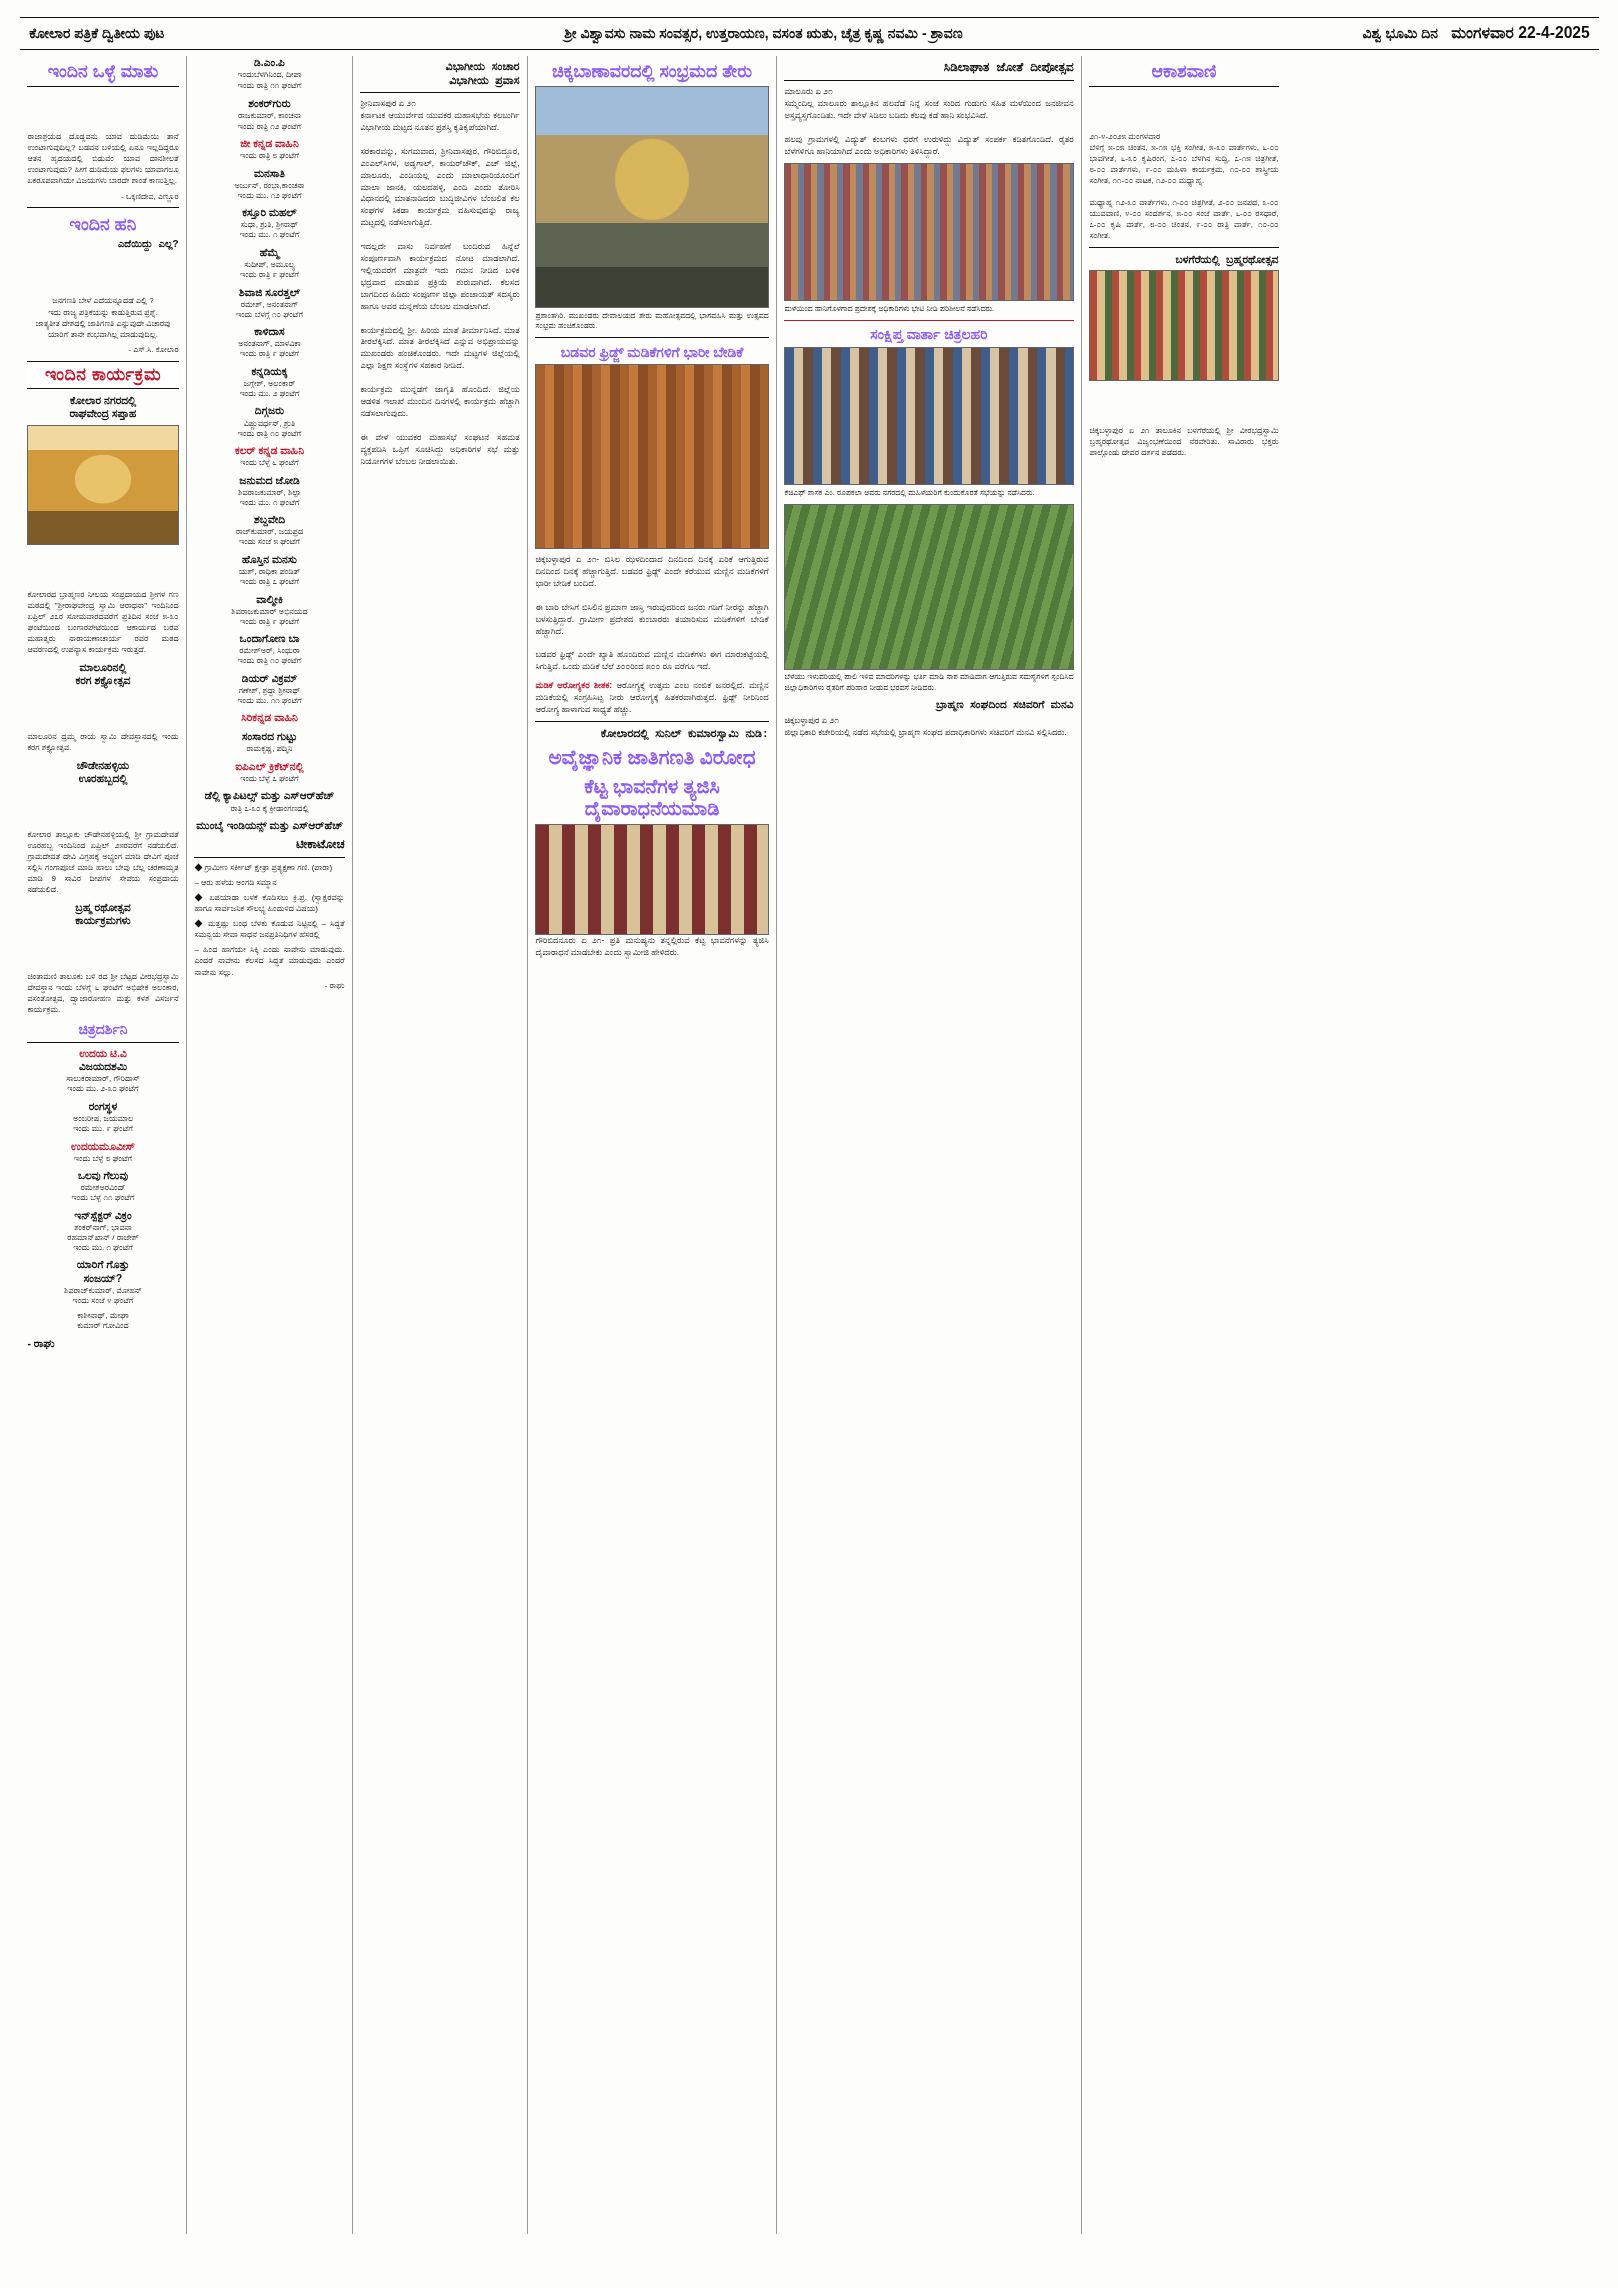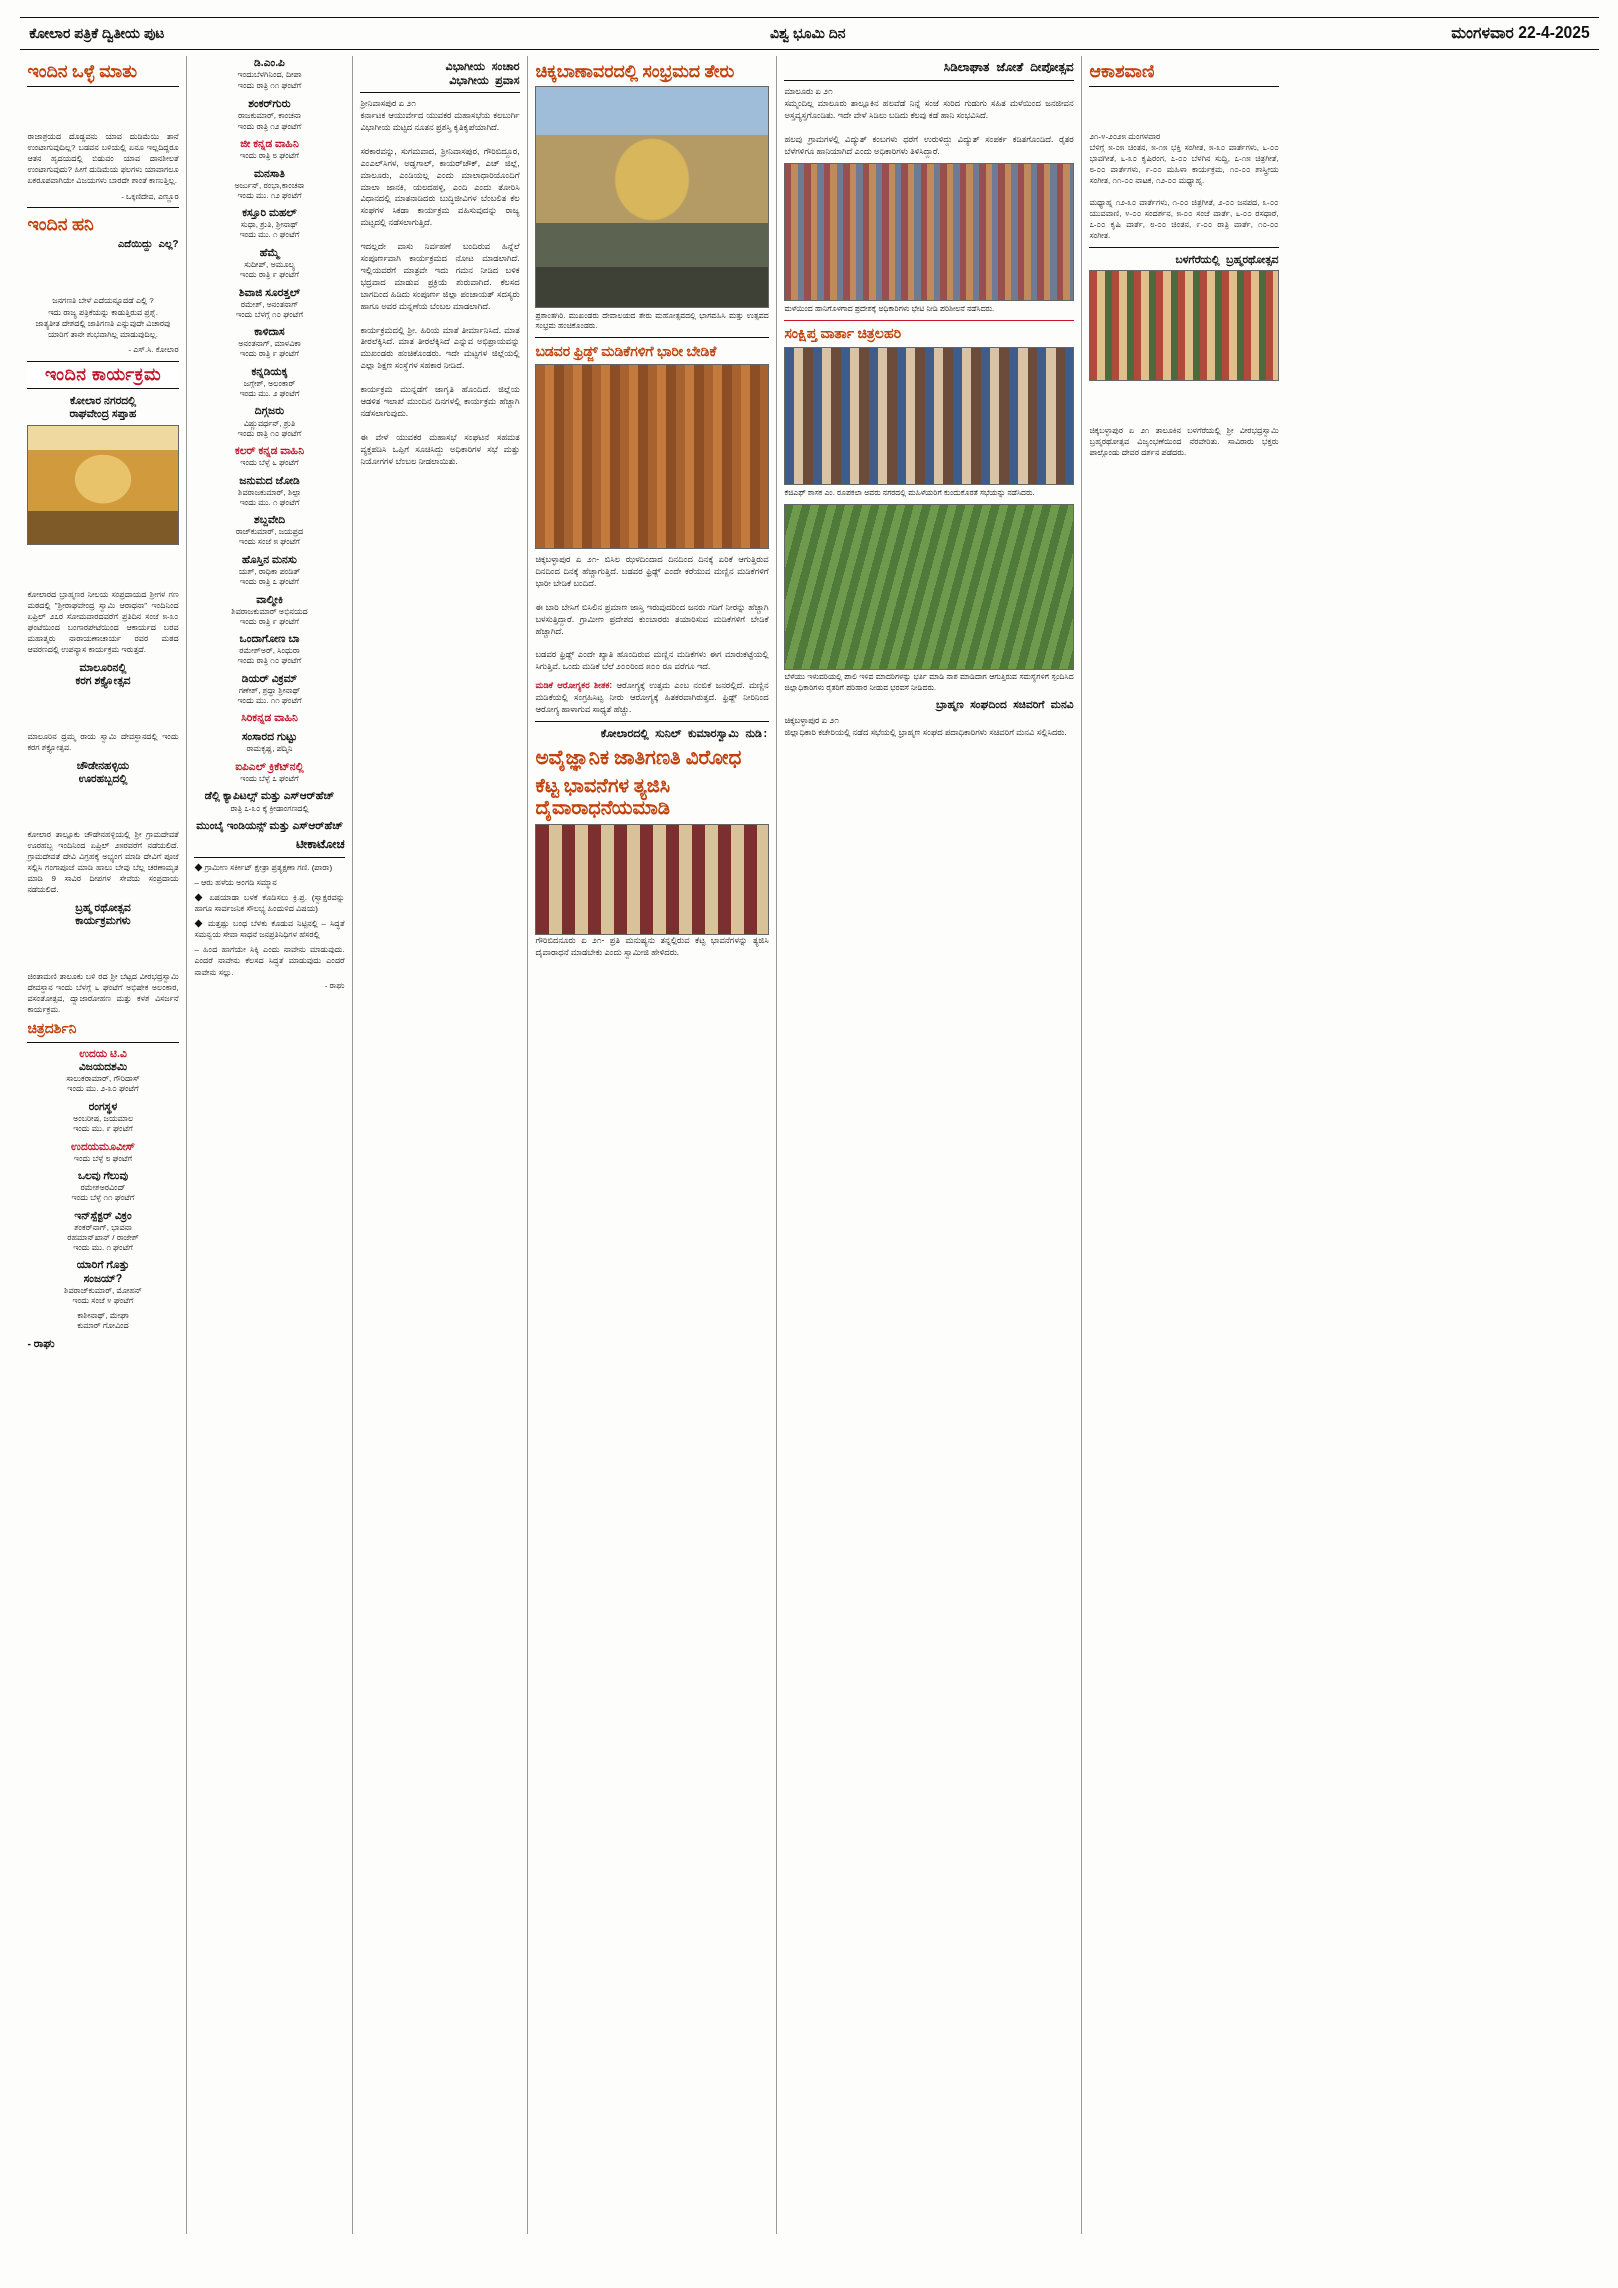"ಶ್ರೀ ವಿಶ್ವಾವಸು ನಾಮ ಸಂವತ್ಸರ, ಉತ್ತರಾಯಣ," div.center { html: none -> <div>ಶ್ರೀ ವಿಶ್ವಾವಸು ನಾಮ ಸಂವತ್ಸರ, ಉತ್ತರಾಯಣ, ವಸಂತ ಋತು, ಚೈತ್ರ ಕೃಷ್ಣ ನವಮಿ - ಶ್ರಾವಣ</div> }
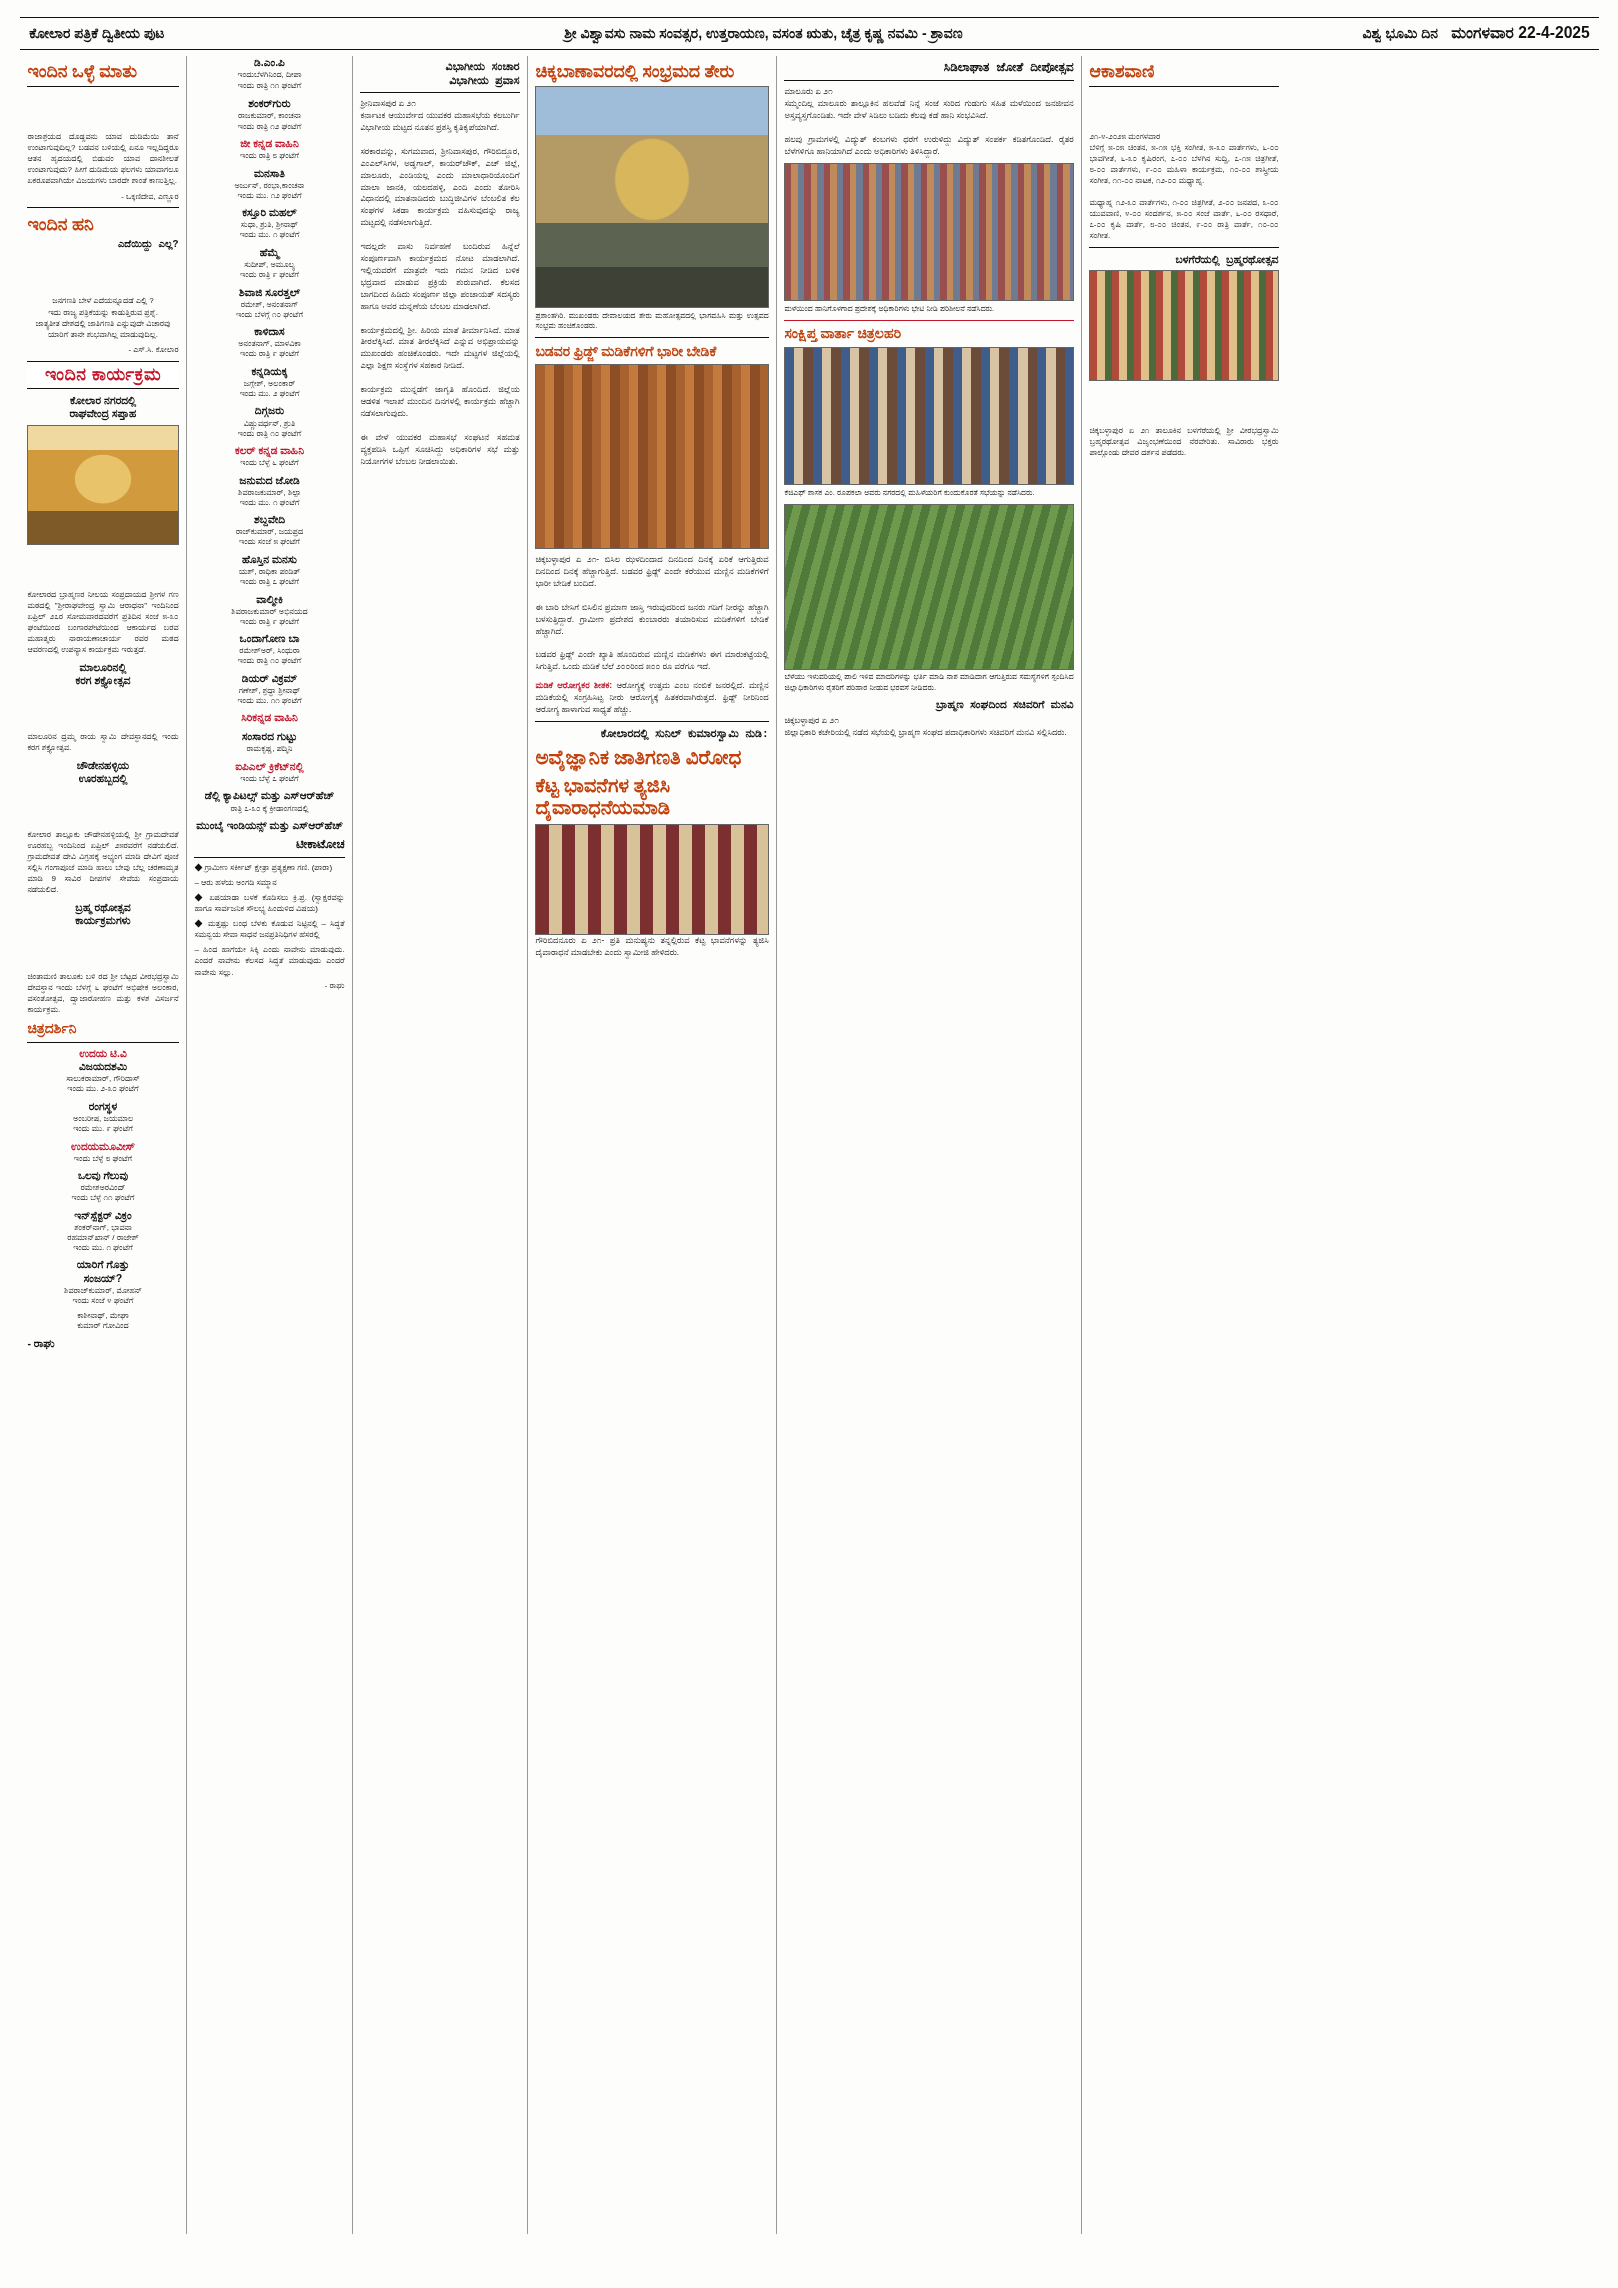"ಇಂದಿನ ಒಳ್ಳೆ ಮಾತು" .hd-red { color: #c2410c -> #8b5cf6; font-family: Liberation Serif, serif -> none; text-align: none -> center }
